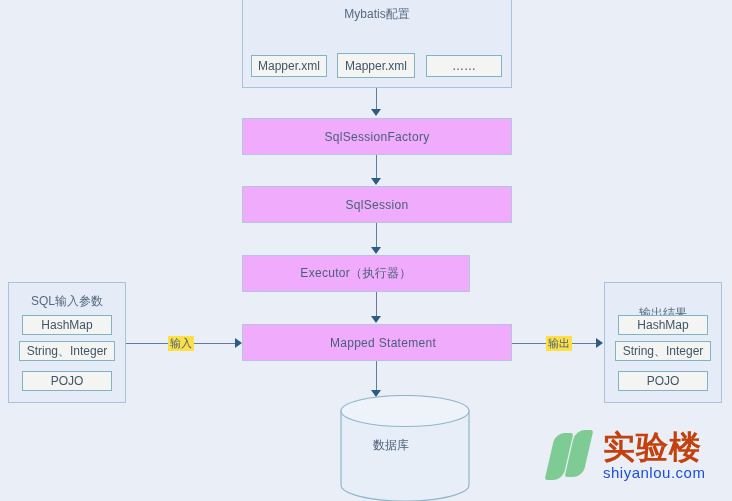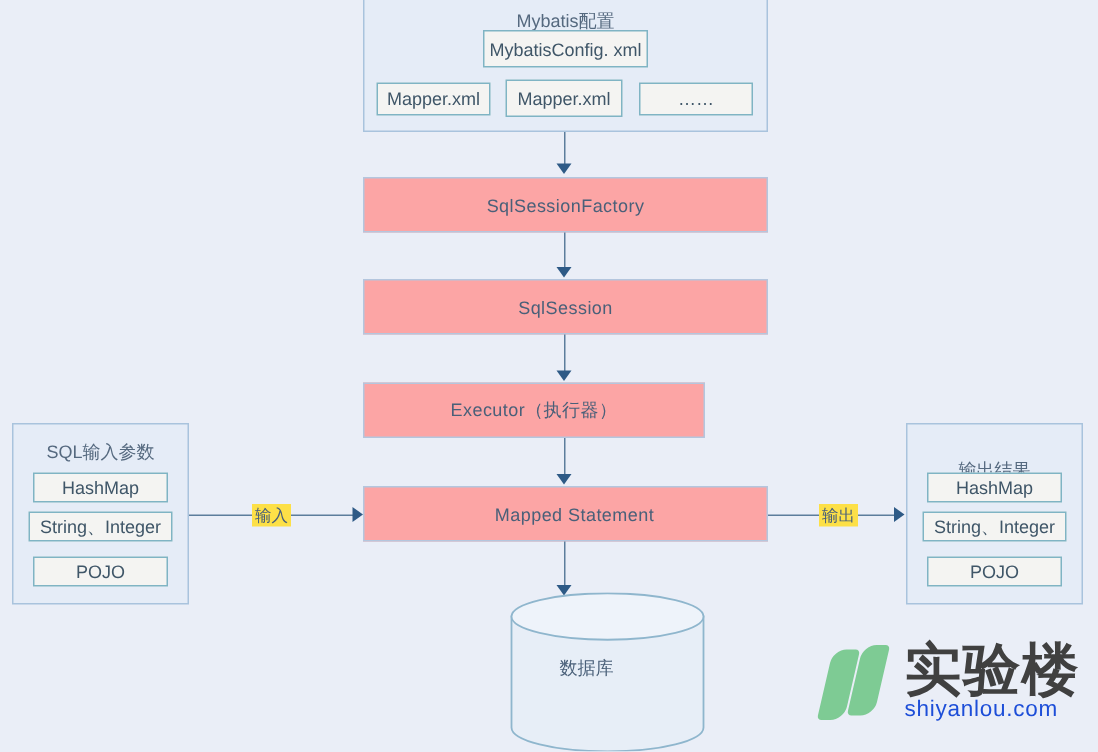"MybatisConfig. xml" div.chip { html: <div>MybatisConfig. xml</div> -> none }
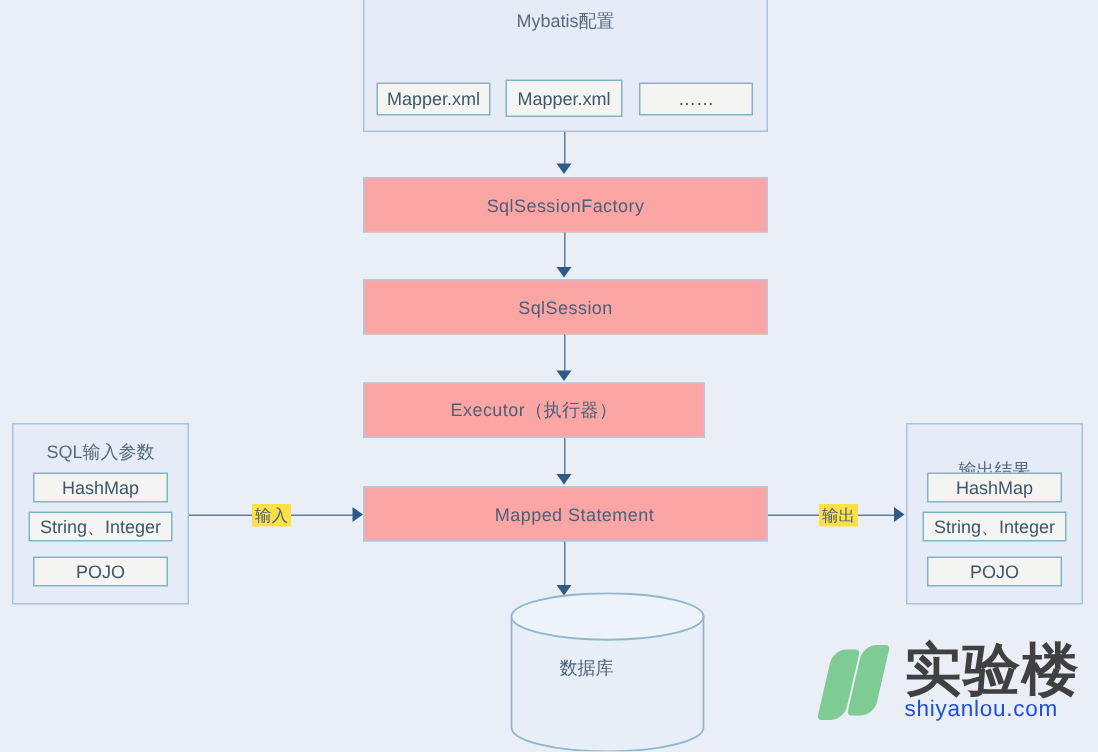"SqlSessionFactory" .node { background: #fca5a5 -> #f0abfc }
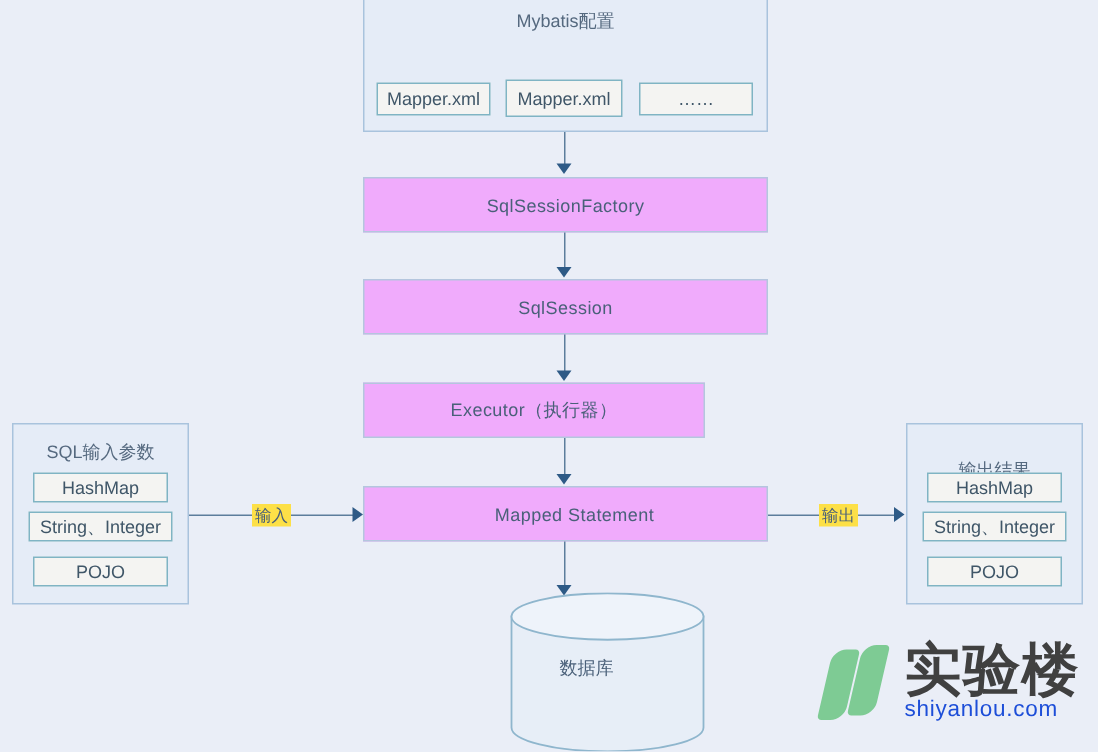"实验楼" #logo .cn { color: #404040 -> #c2410c; font-size: 38px -> 32px }
